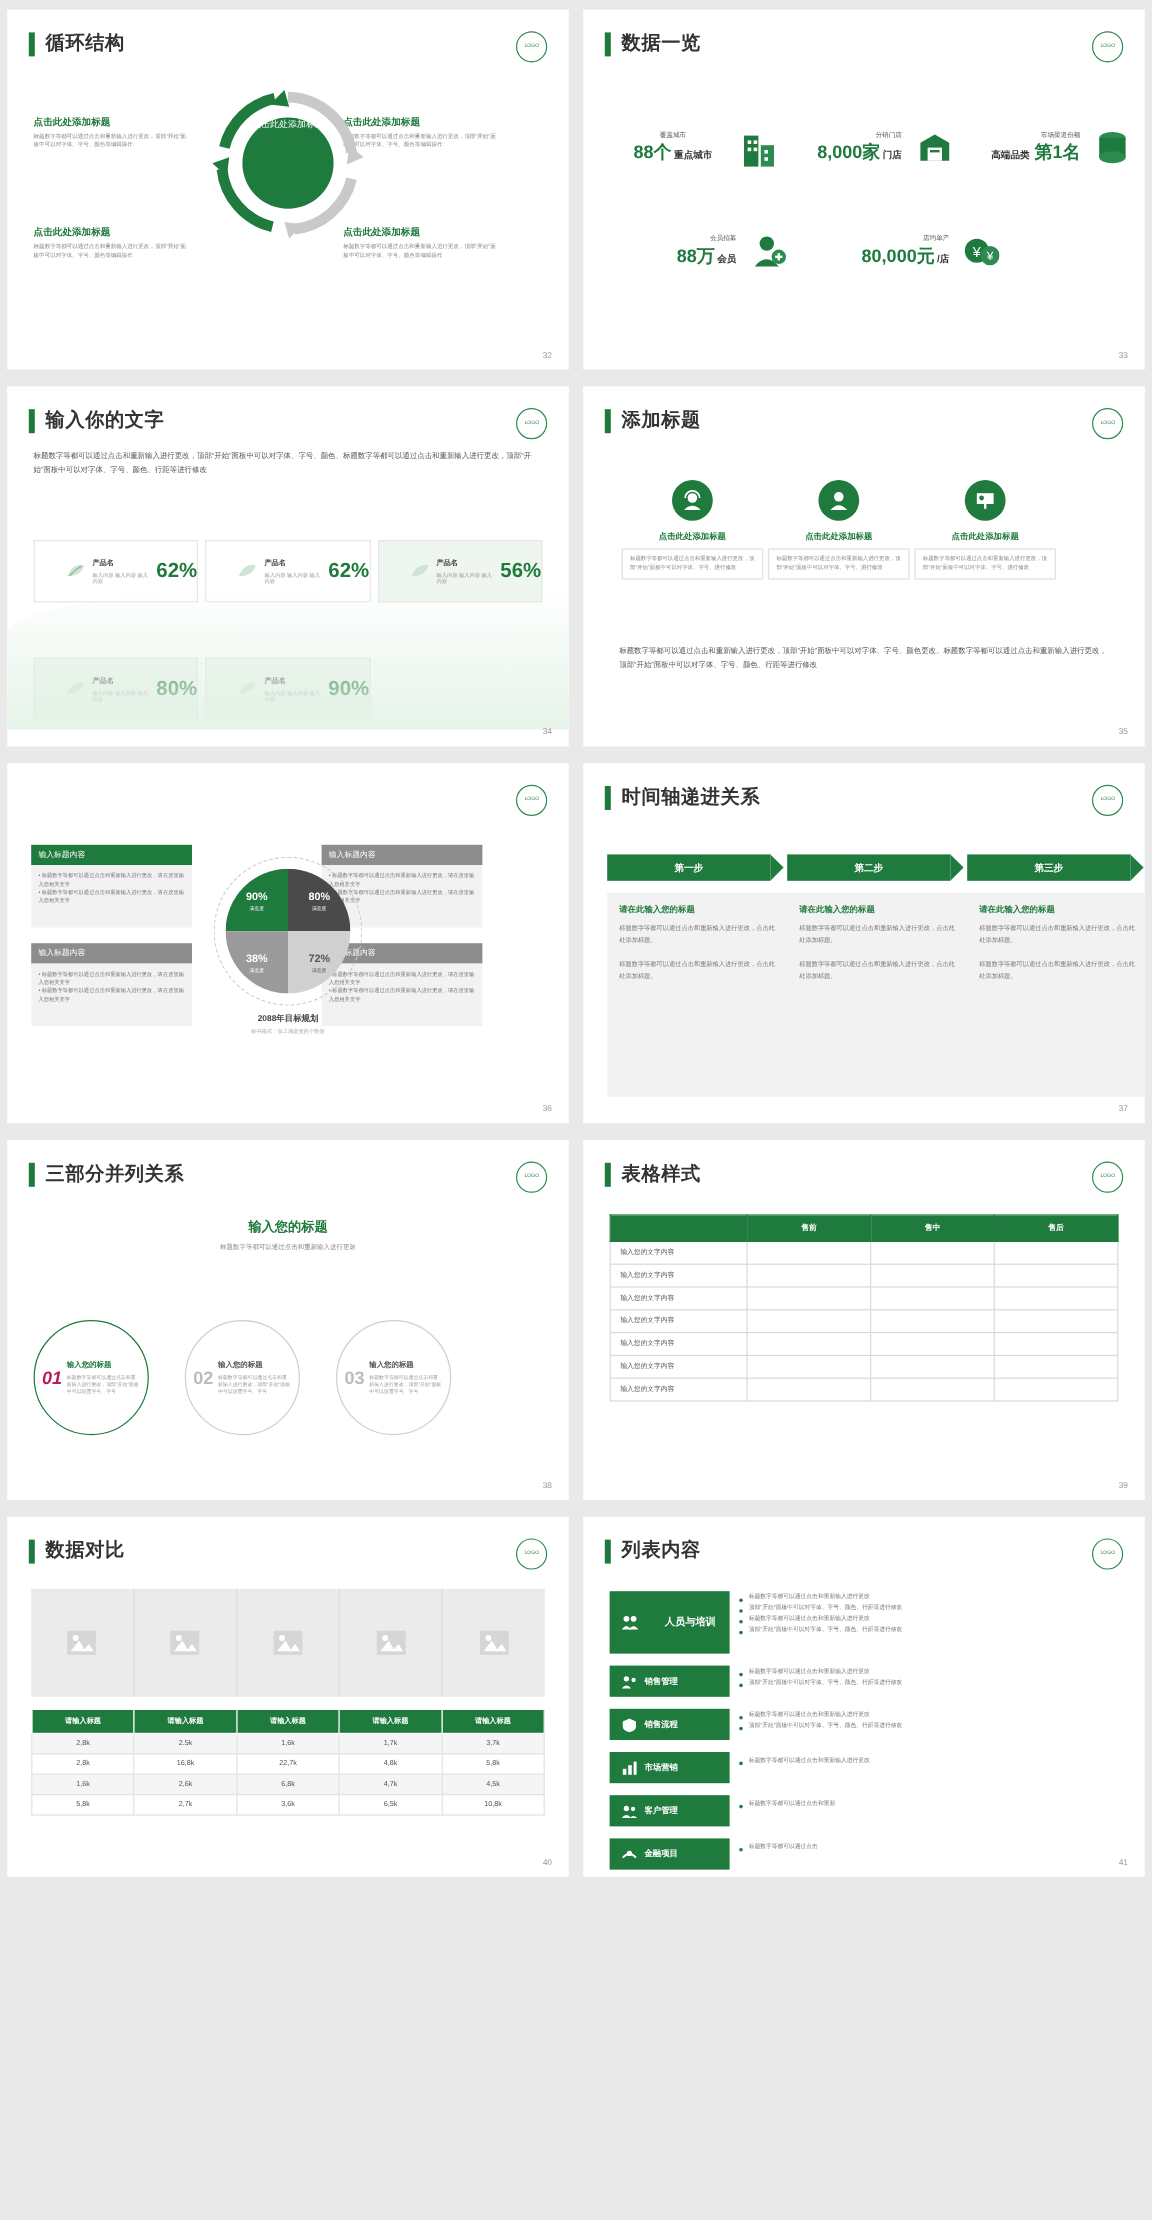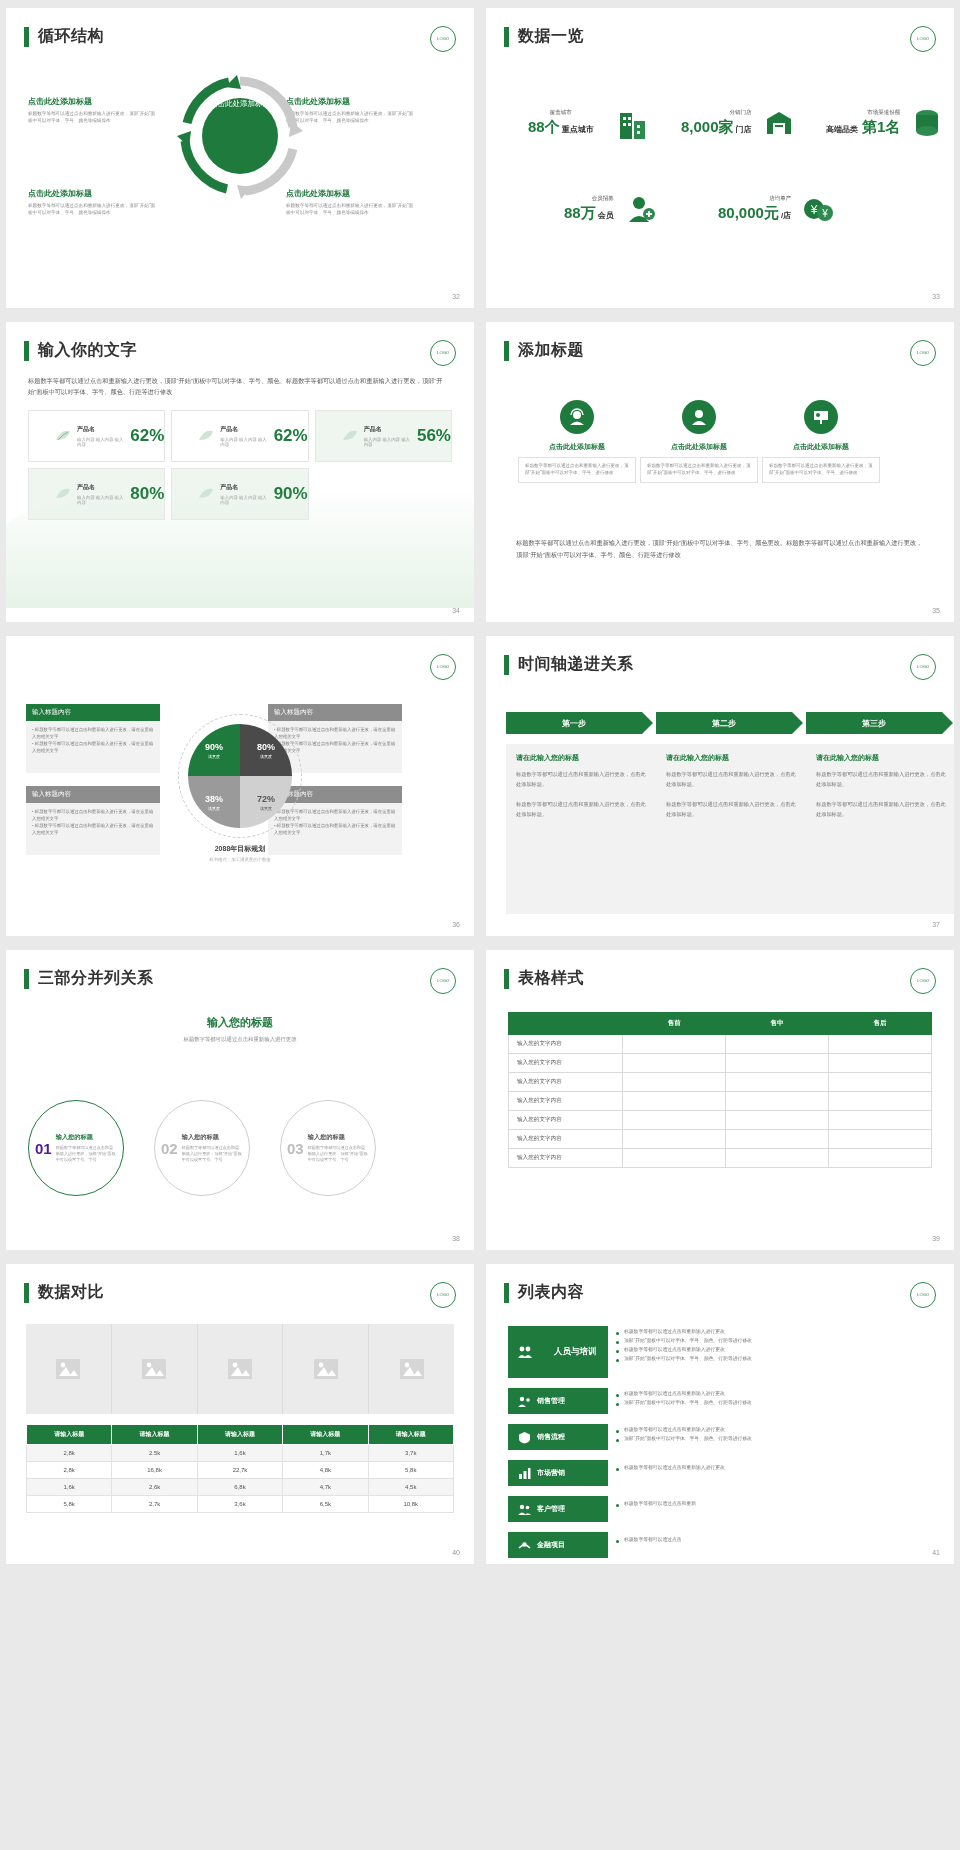"62%" .pct-cell { margin-top: none -> 40px }
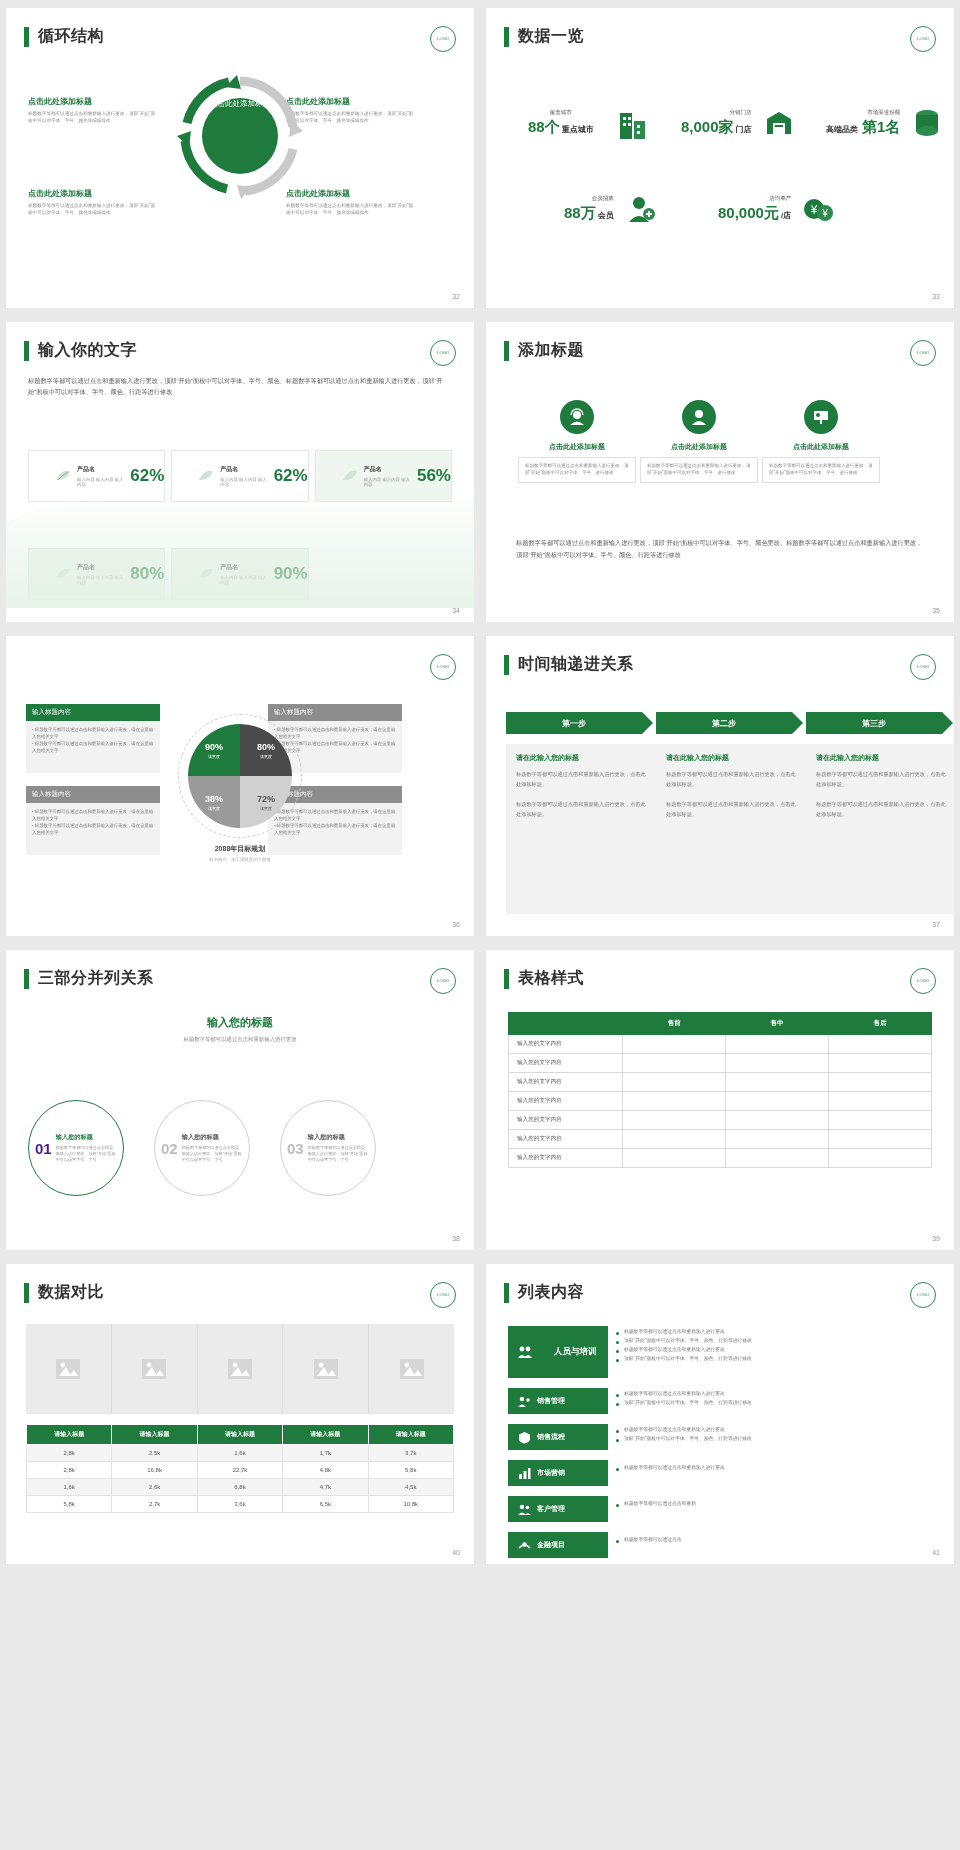"01" .s38 .circ.active .num { color: #4c1d95 -> #be185d; font-style: none -> italic }
